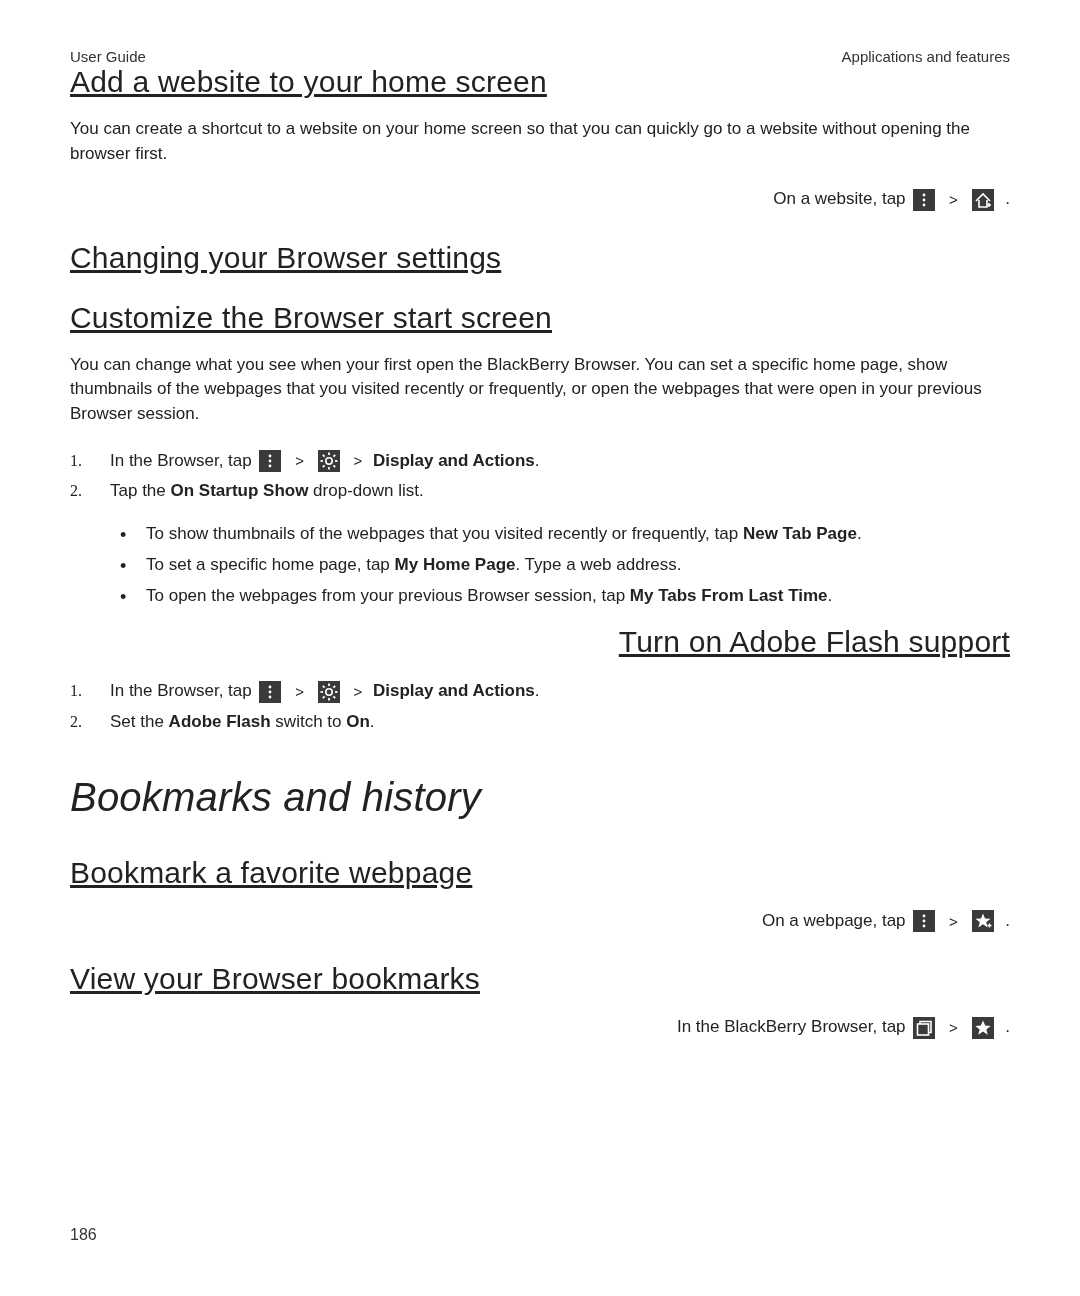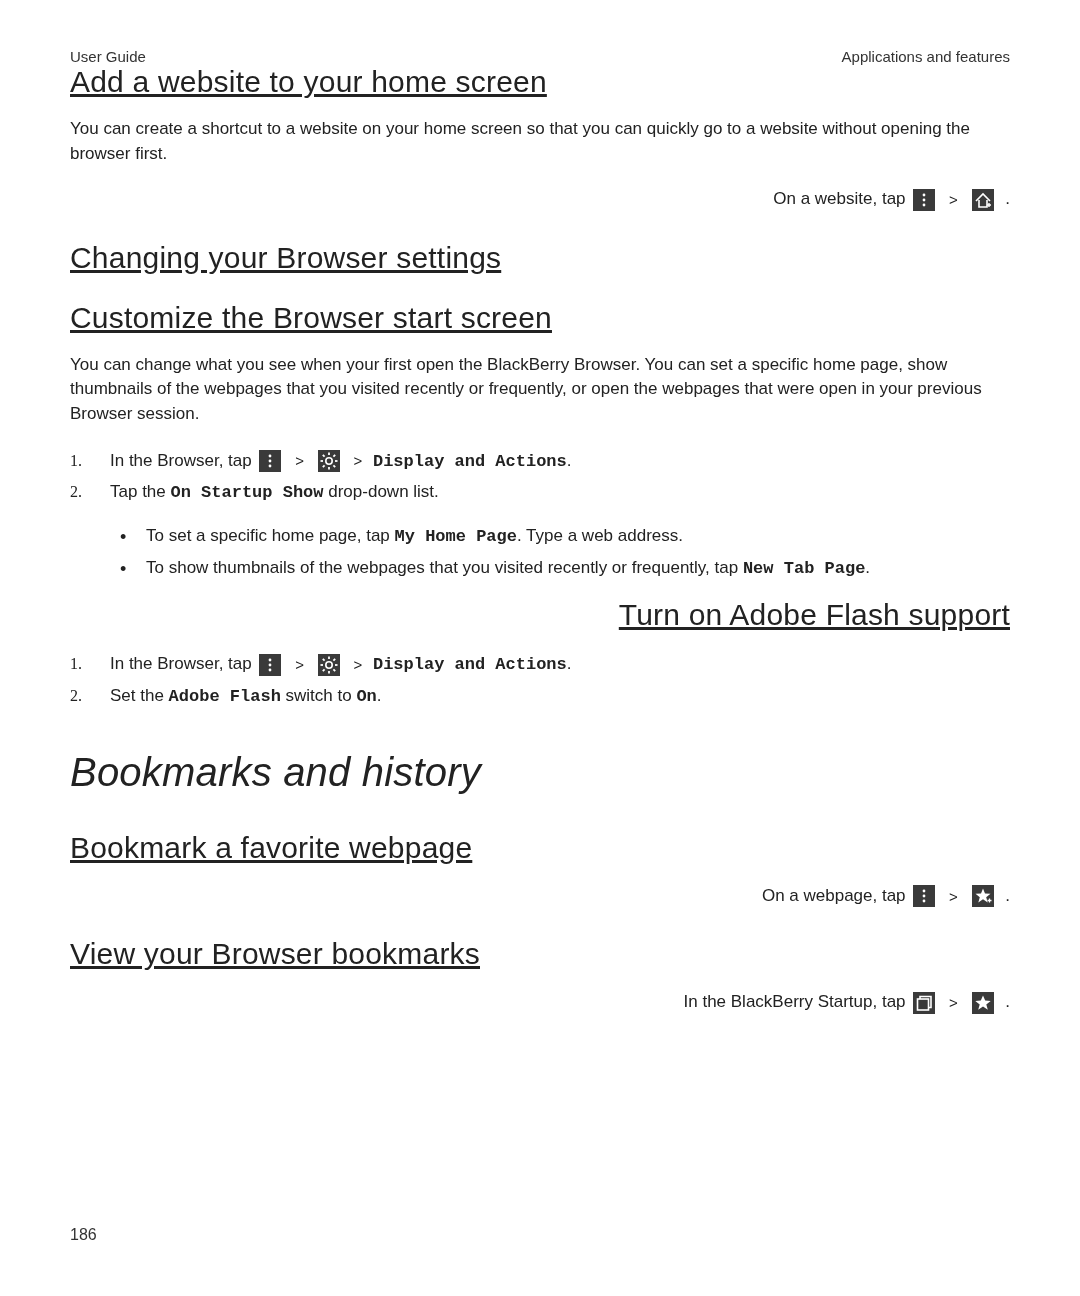"Display and Actions" .bold { font-family: Liberation Mono, monospace -> none }
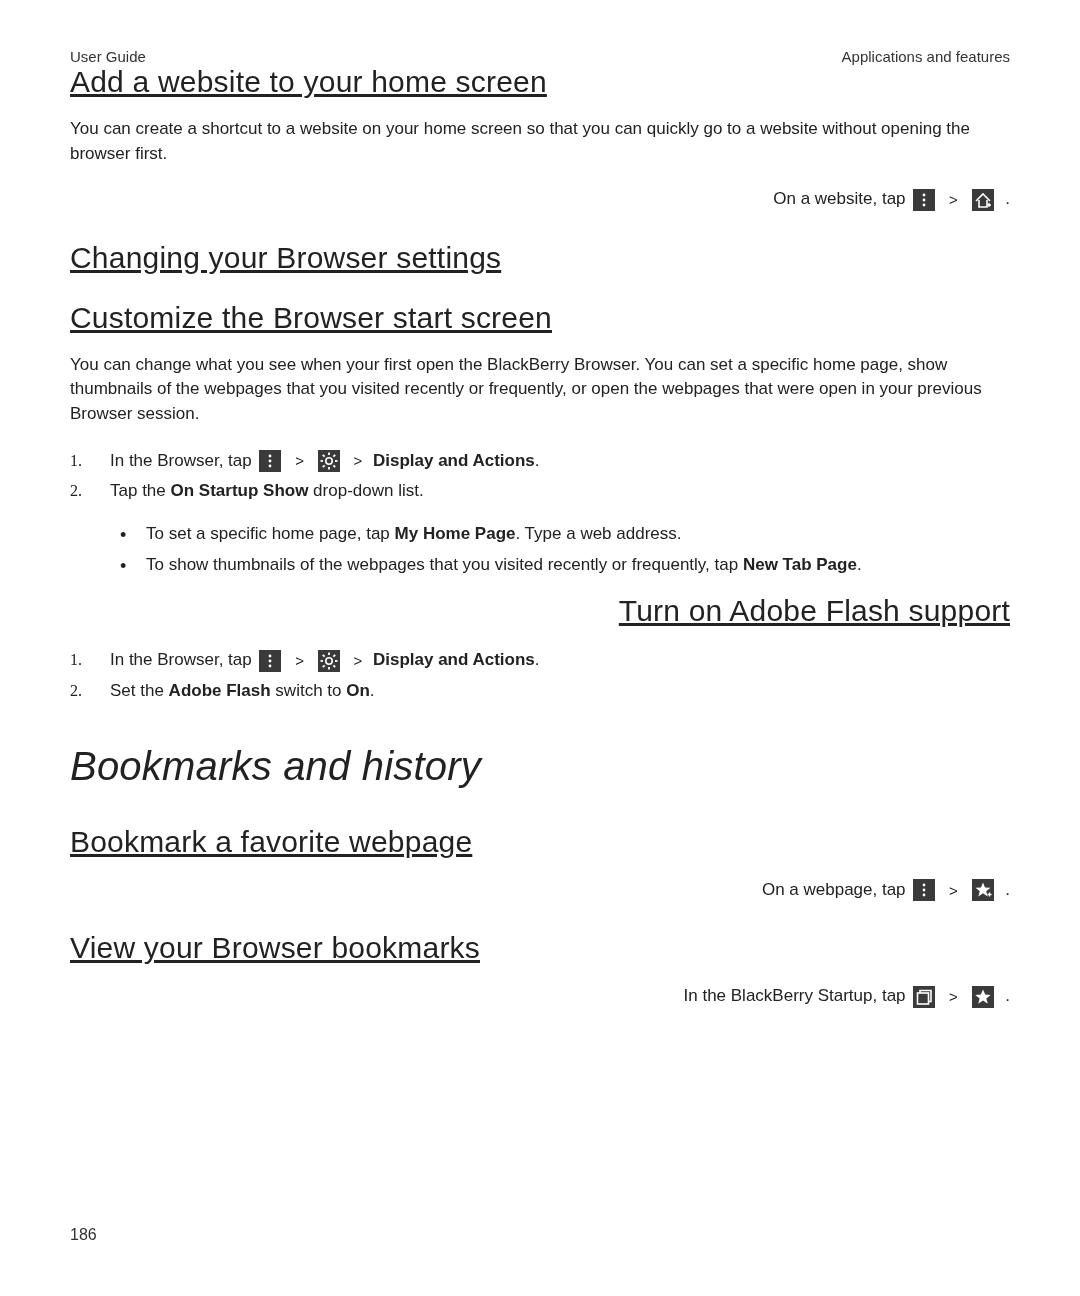"To set a specific home" li { order: before "To show thumbnails of the" -> after "To show thumbnails of the" }
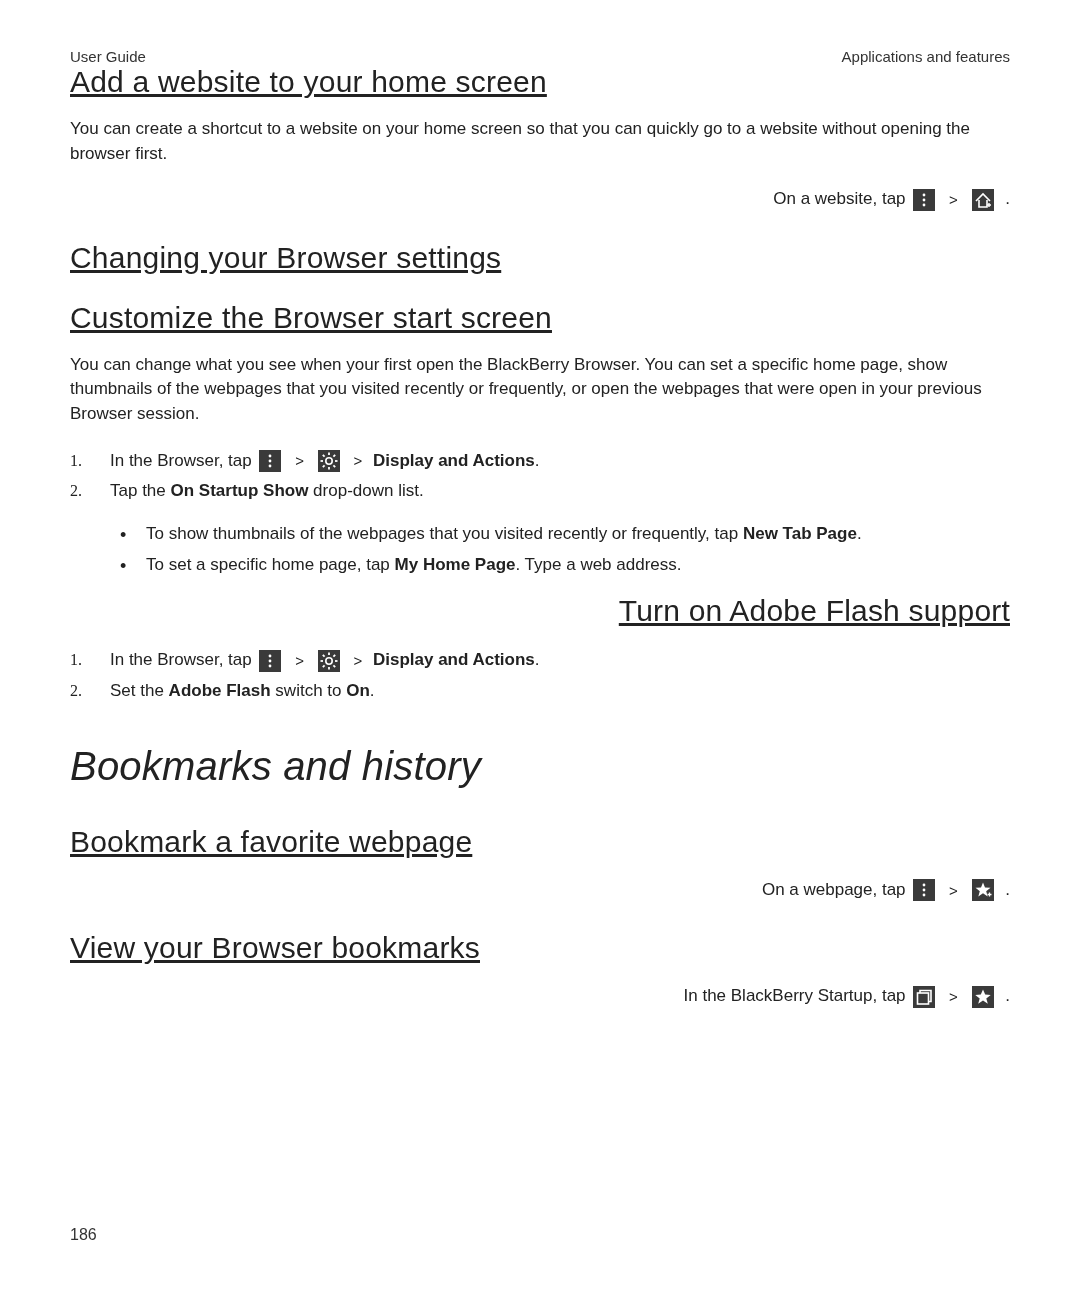"To open the webpages from" li { html: none -> <li> <span>To open the webpages from your previous Browser session, tap </span><span>My Tabs From Last Time</span><span>.</span> </li> }
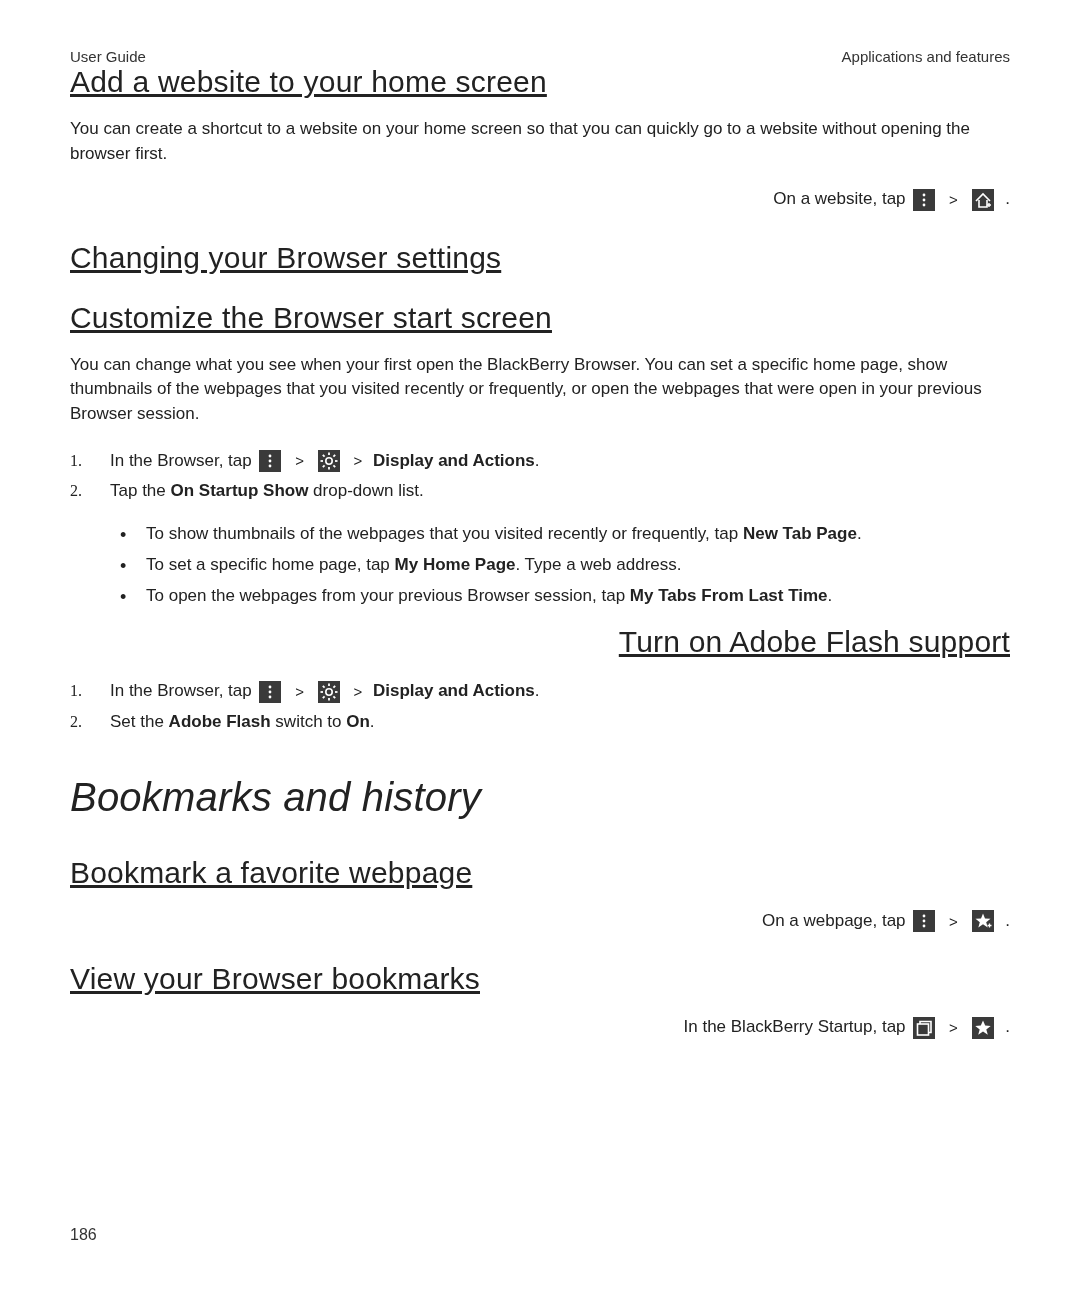"In the BlackBerry Startup, tap" span { text: Startup -> Browser }
